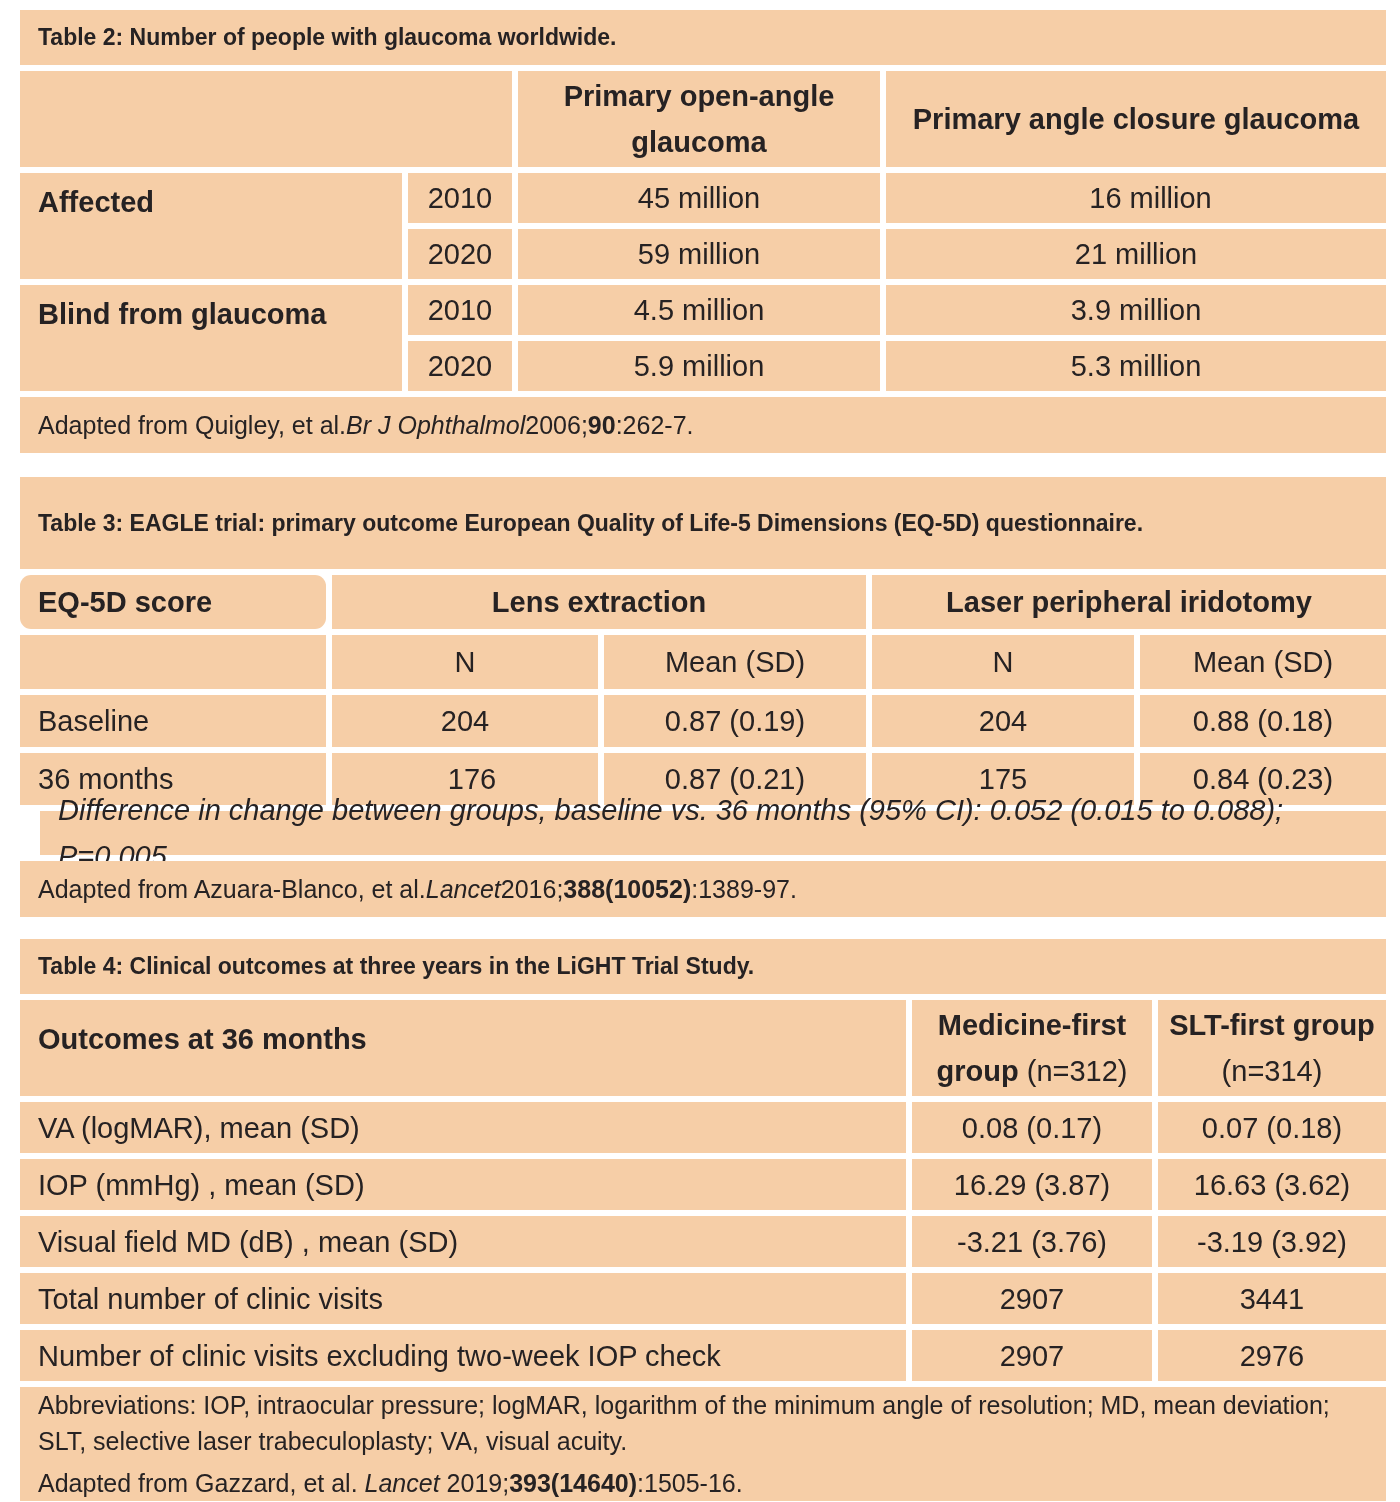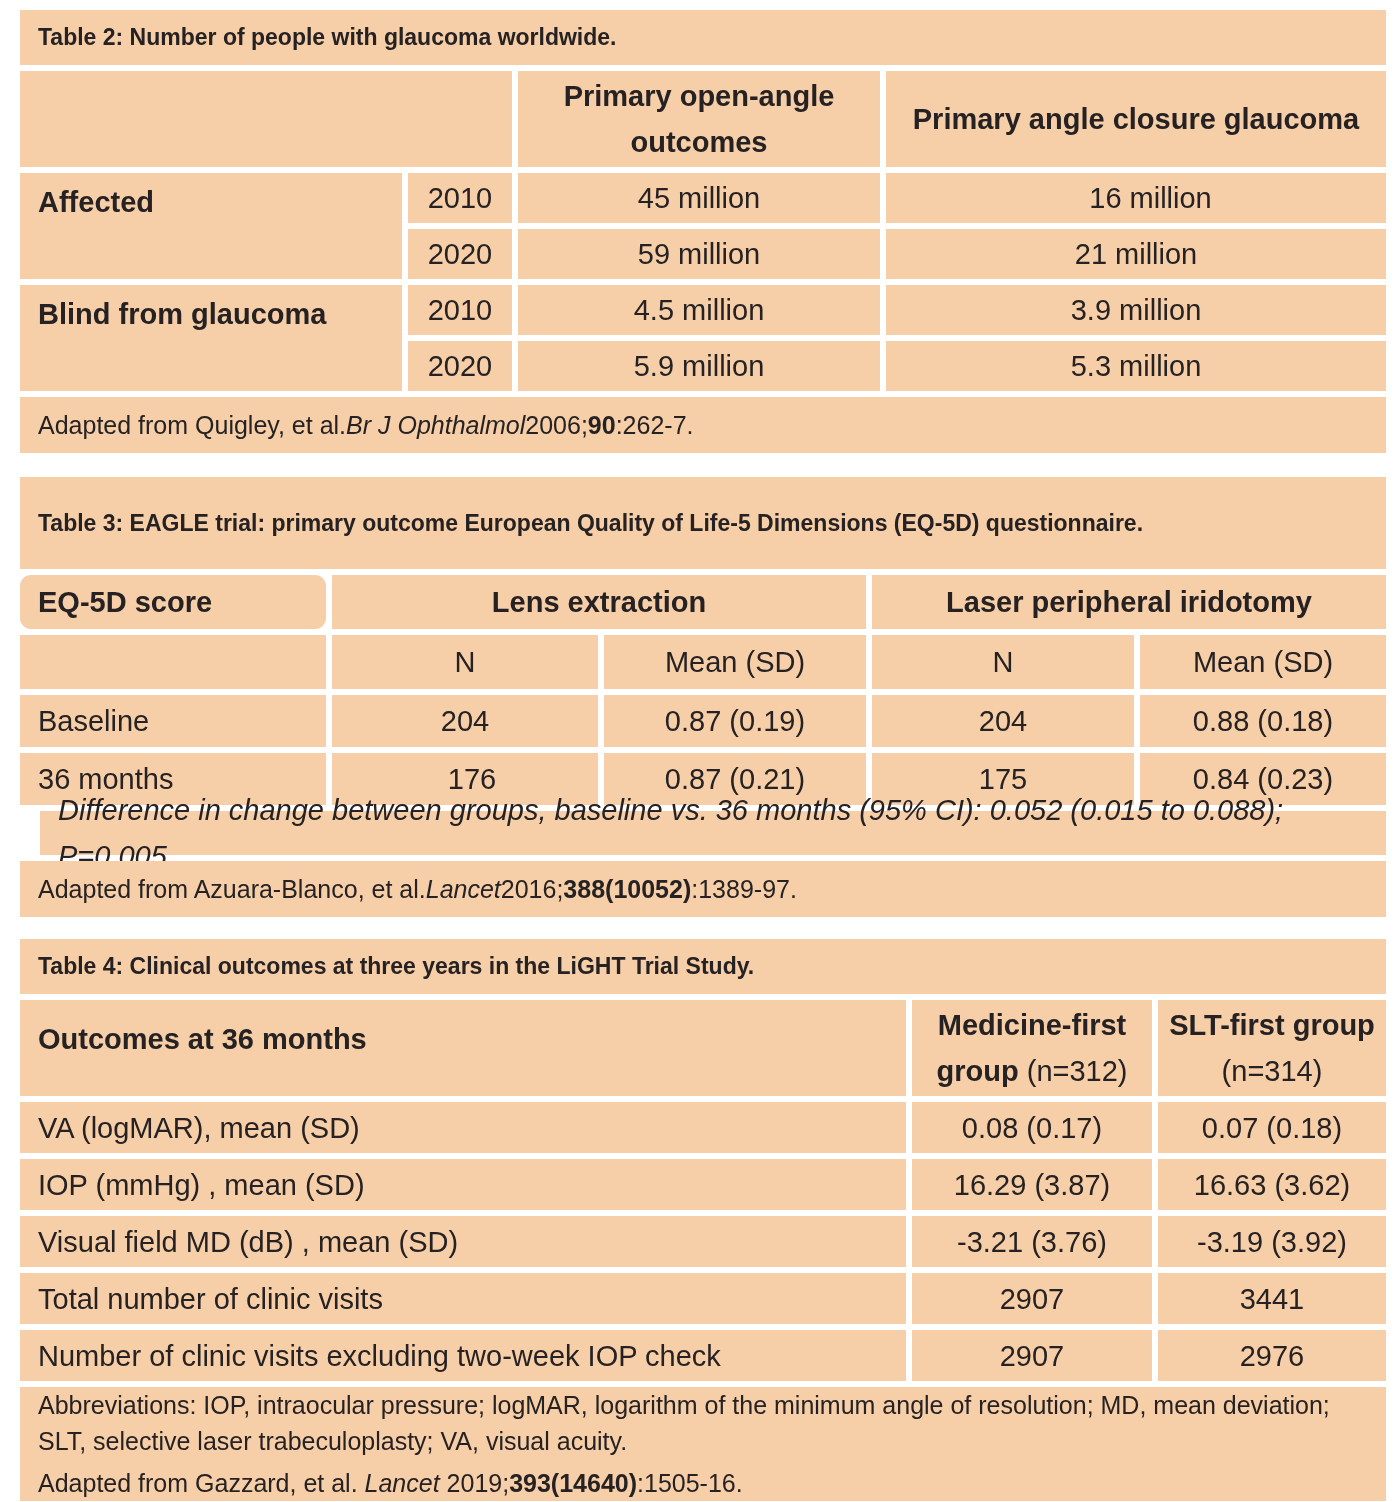"Primary open-angle outcomes" div.cell { text: outcomes -> glaucoma }
